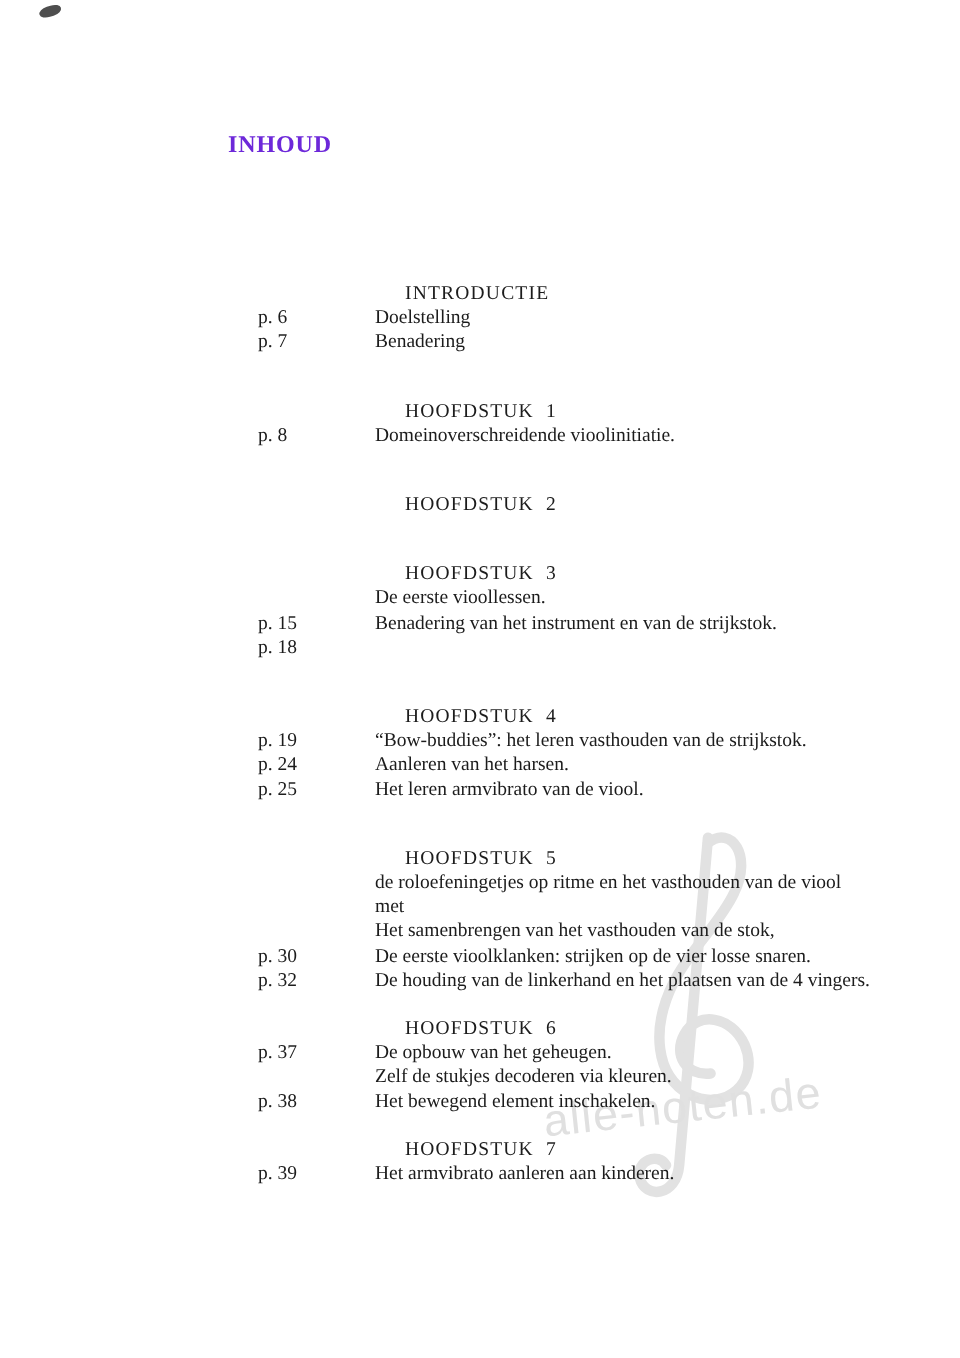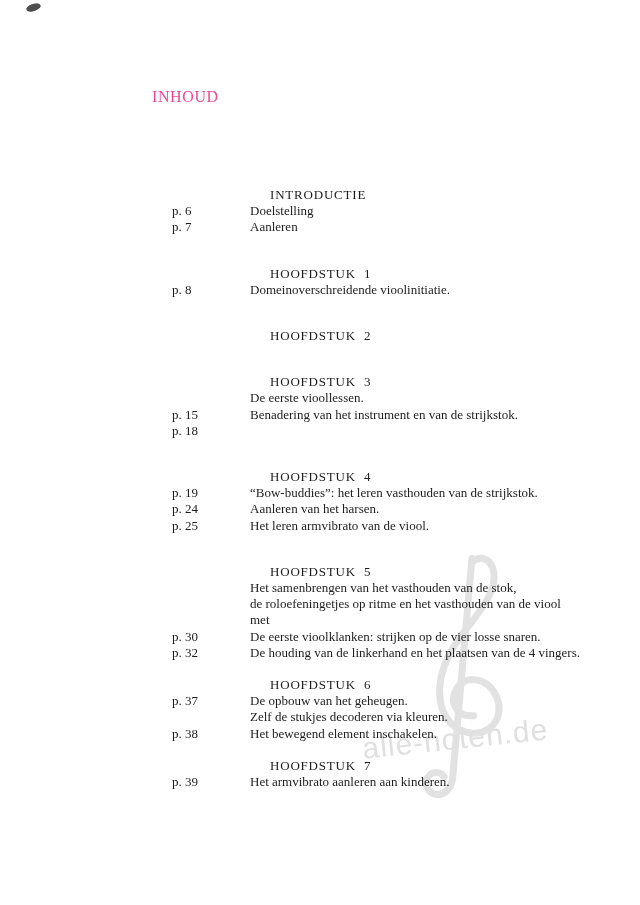"INHOUD" .title { color: #ec4899 -> #6d28d9; font-weight: normal -> bold }
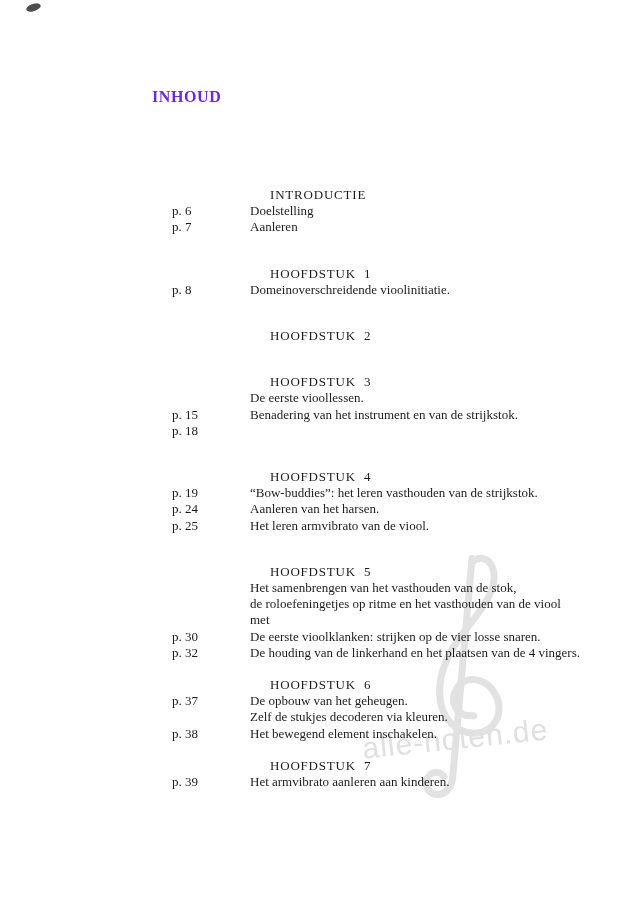"Aanleren" span.textcol { text: Aanleren -> Benadering }
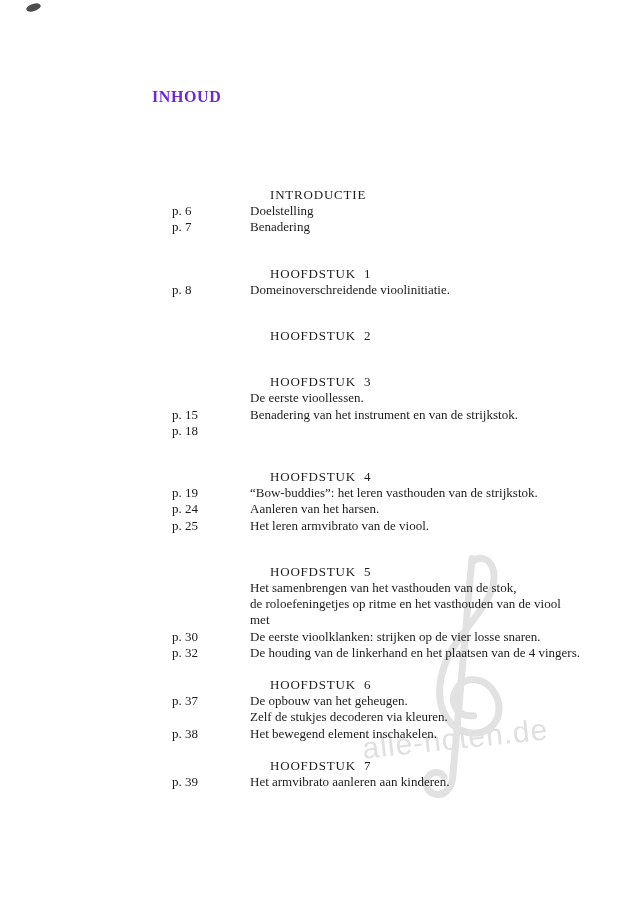"Het samenbrengen van het vasthouden" div.row { order: before "de roloefeningetjes op ritme en" -> after "de roloefeningetjes op ritme en" }
